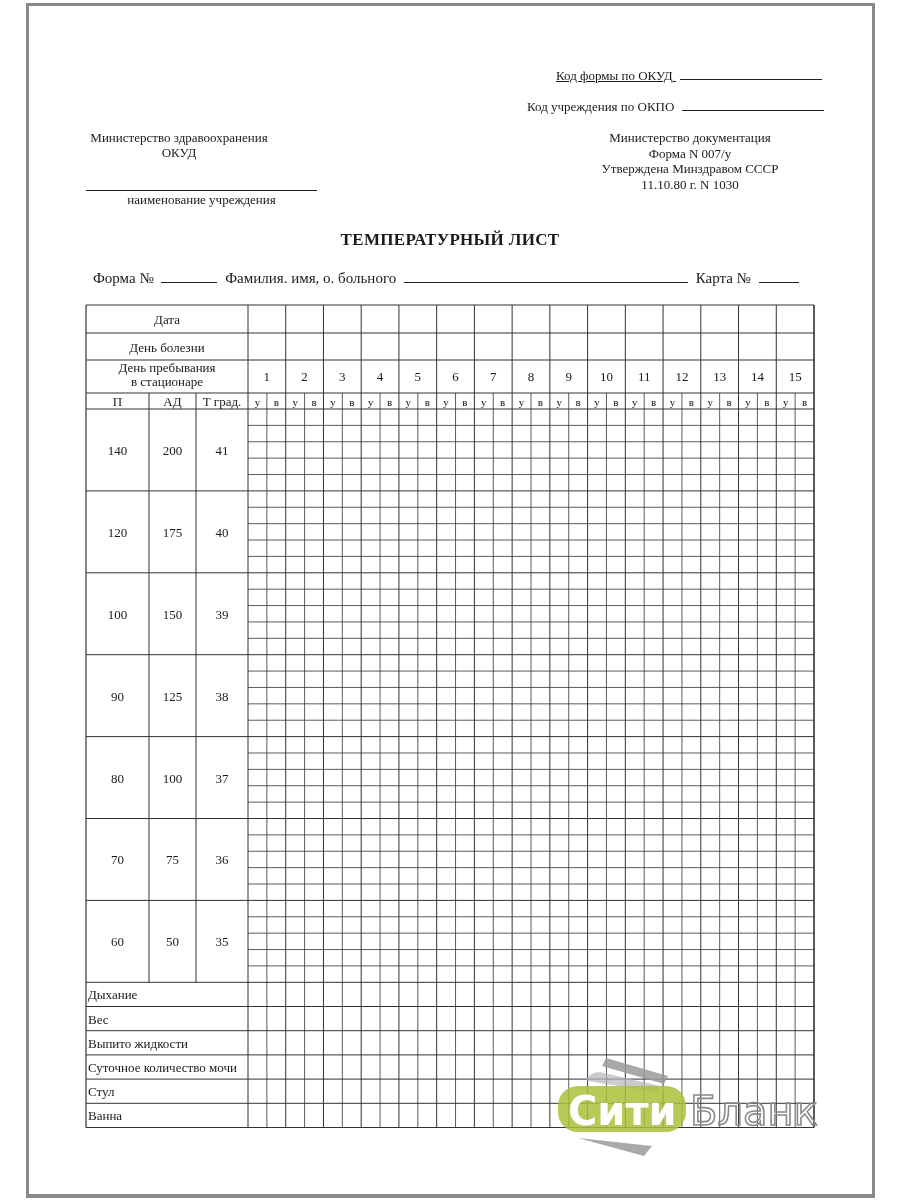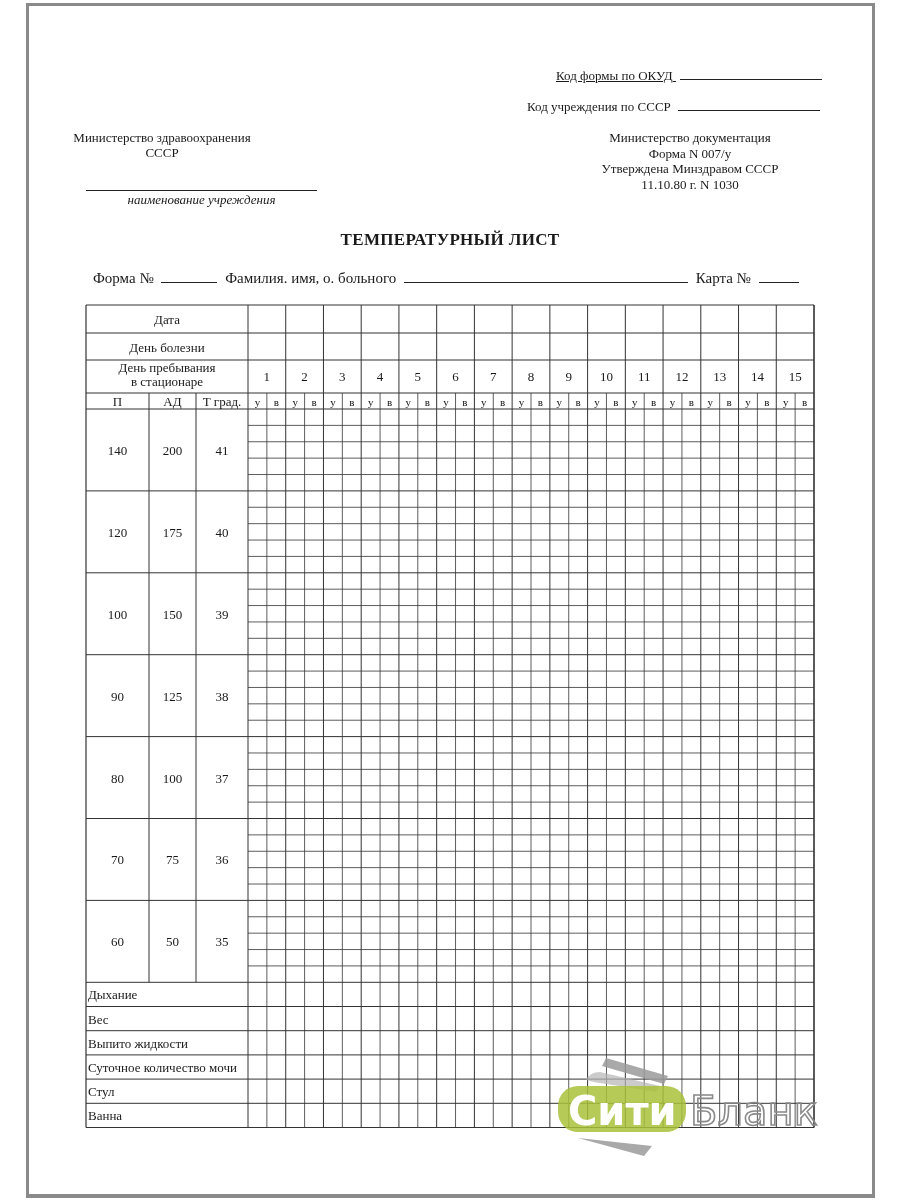"Код учреждения по СССР" span { text: СССР -> ОКПО }
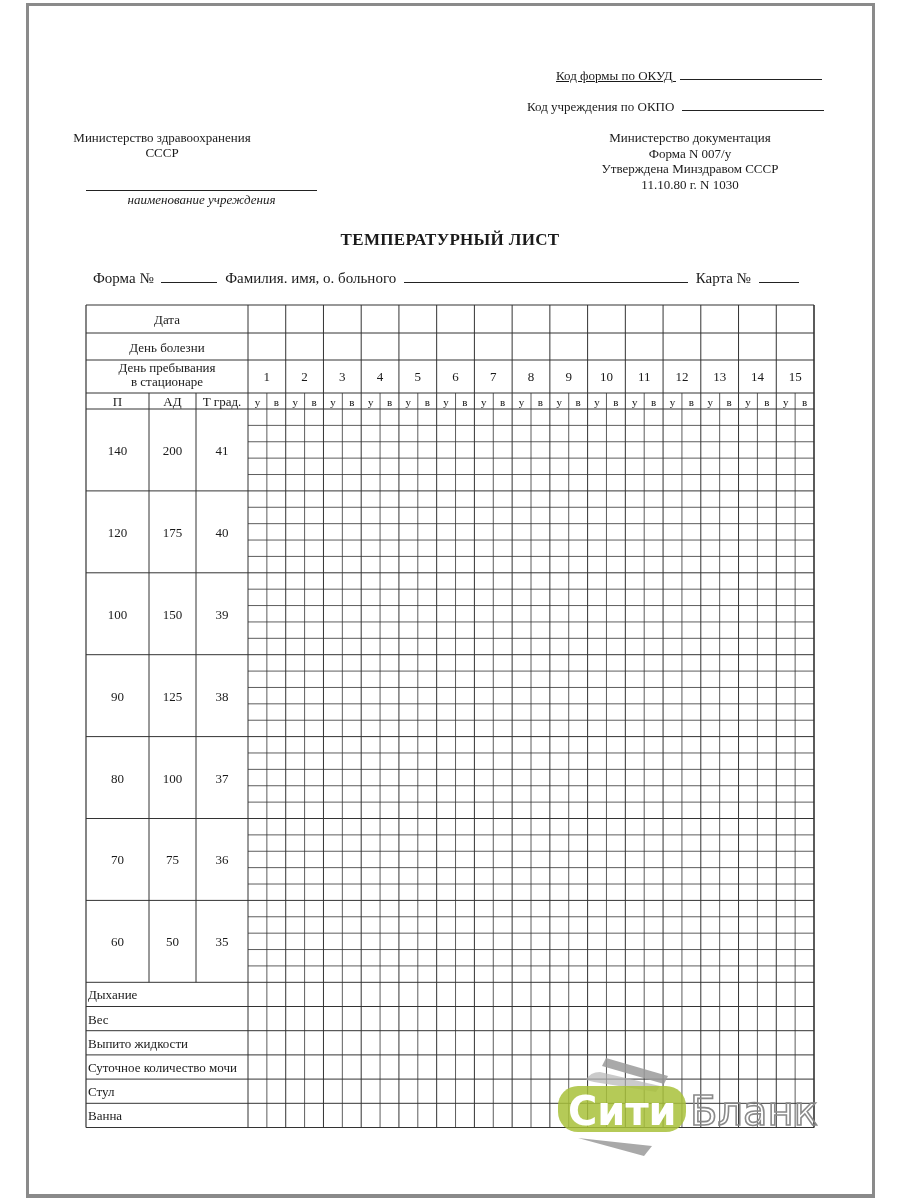"Министерство здравоохранения" div.abs { left: 69px -> 86px }
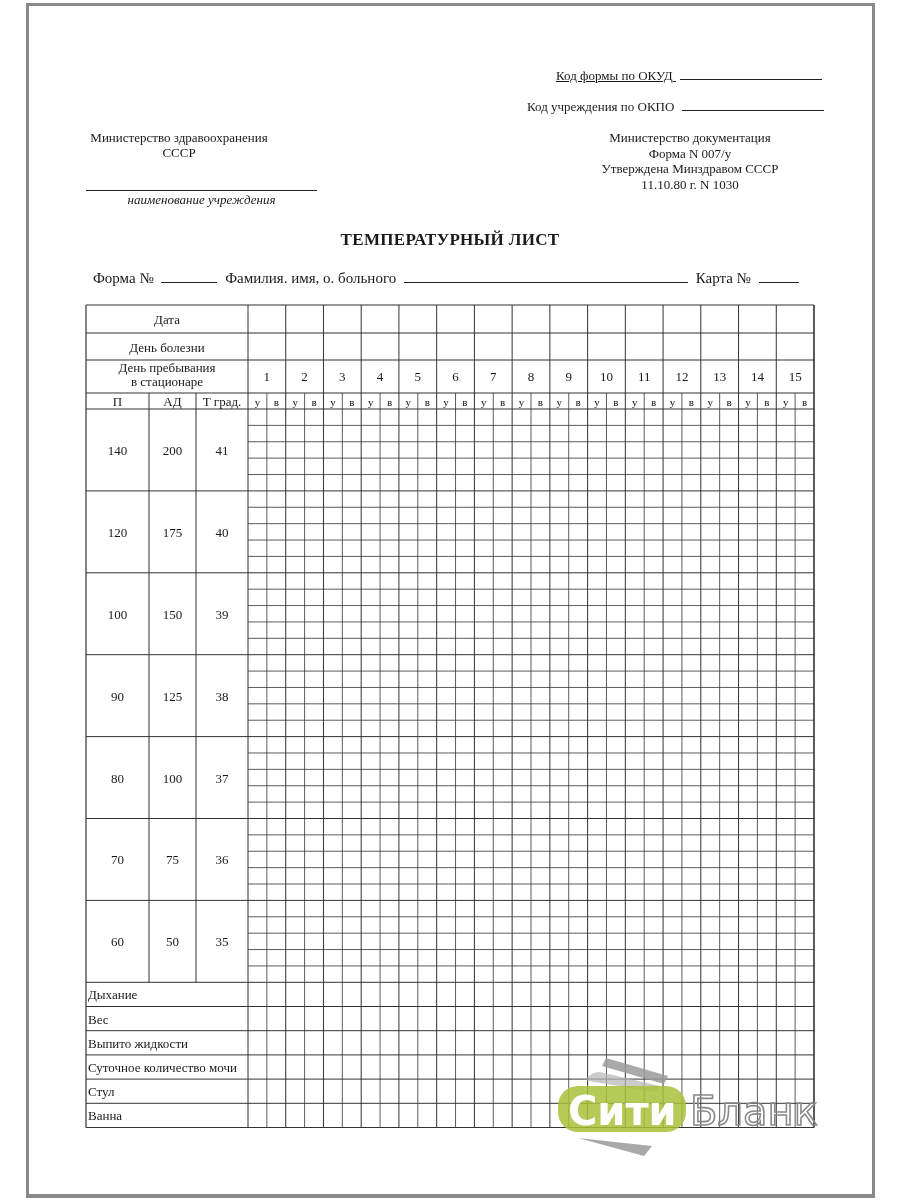"СССР" div { text: СССР -> ОКУД }
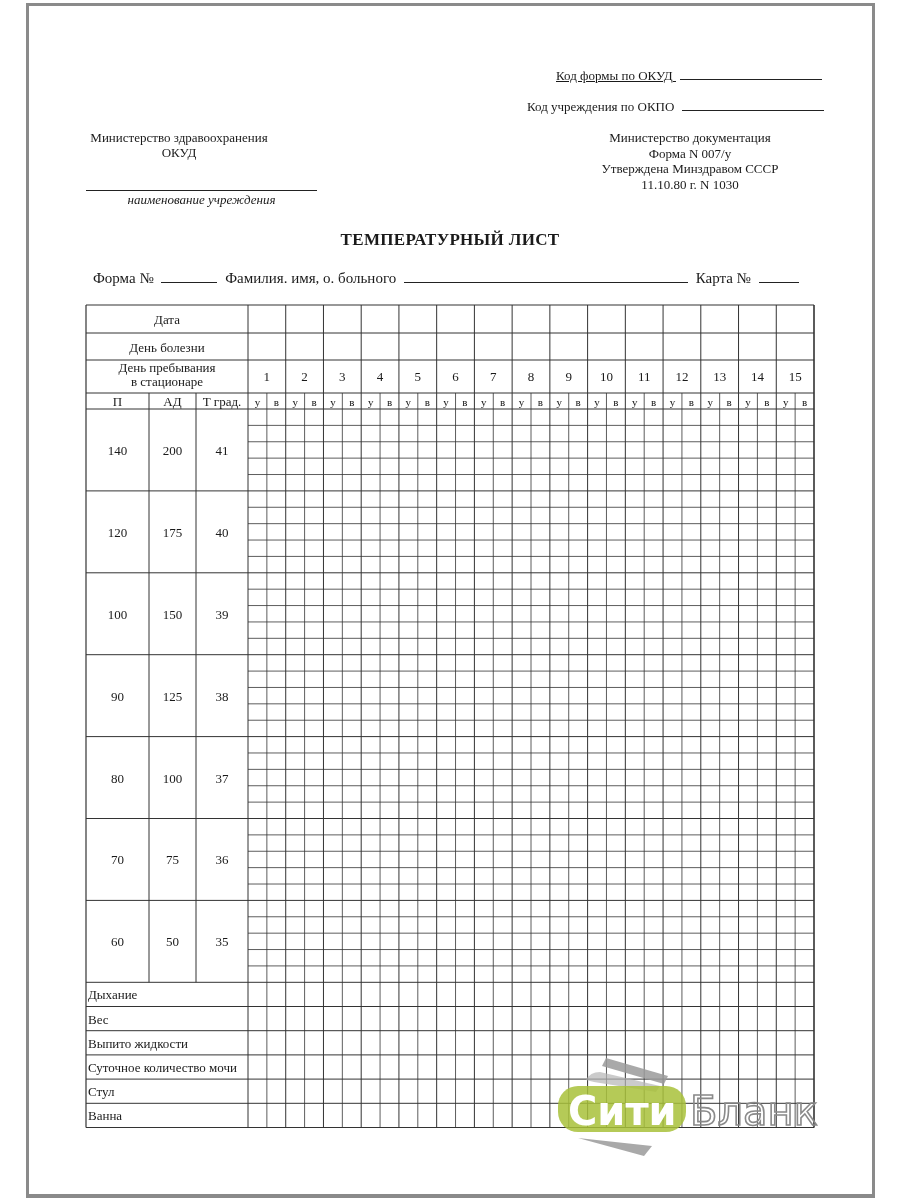"наименование учреждения" div.abs { font-style: italic -> none }
